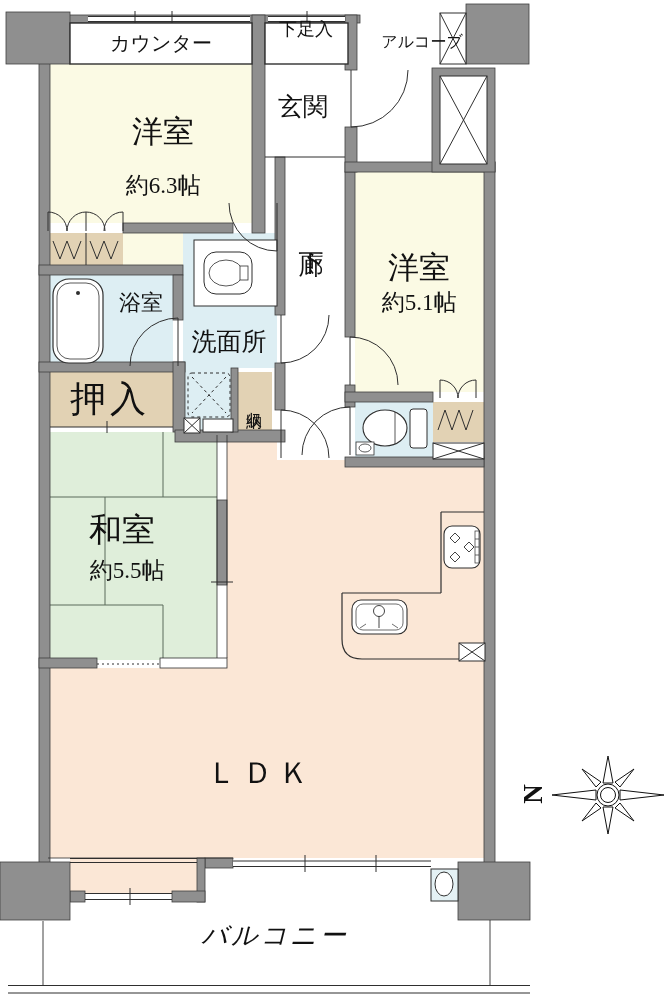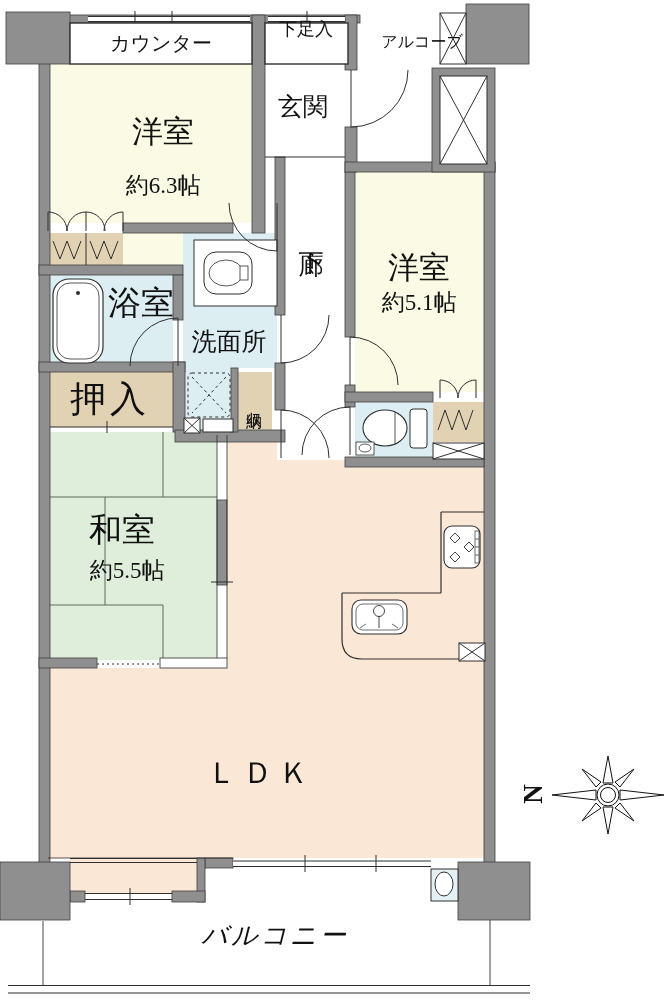"浴室" div.lbl { font-size: 33px -> 22px }
